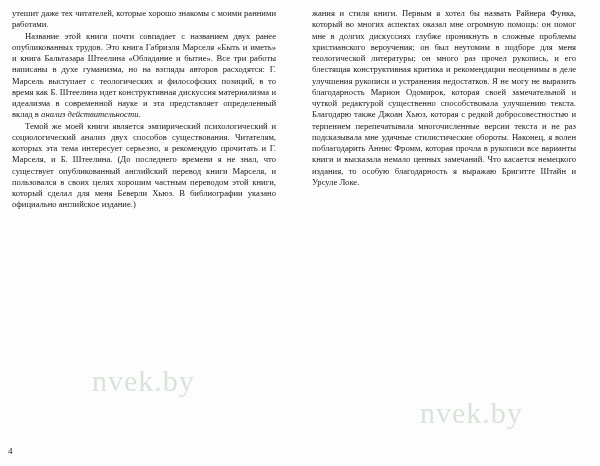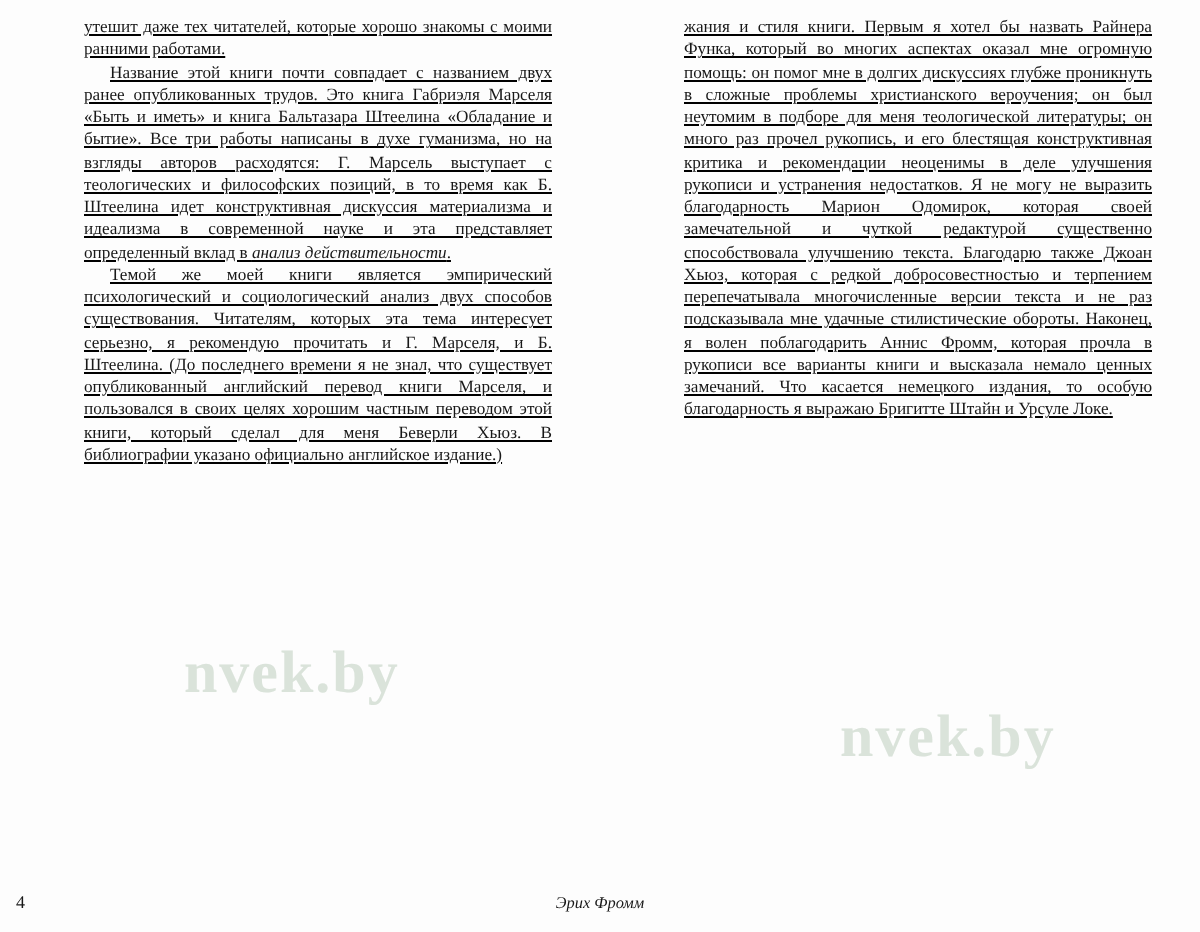"утешит даже тех читателей, которые" .col { padding: 8px 24px 0 42px -> 8px 24px 0 12px; text-decoration: underline -> none }
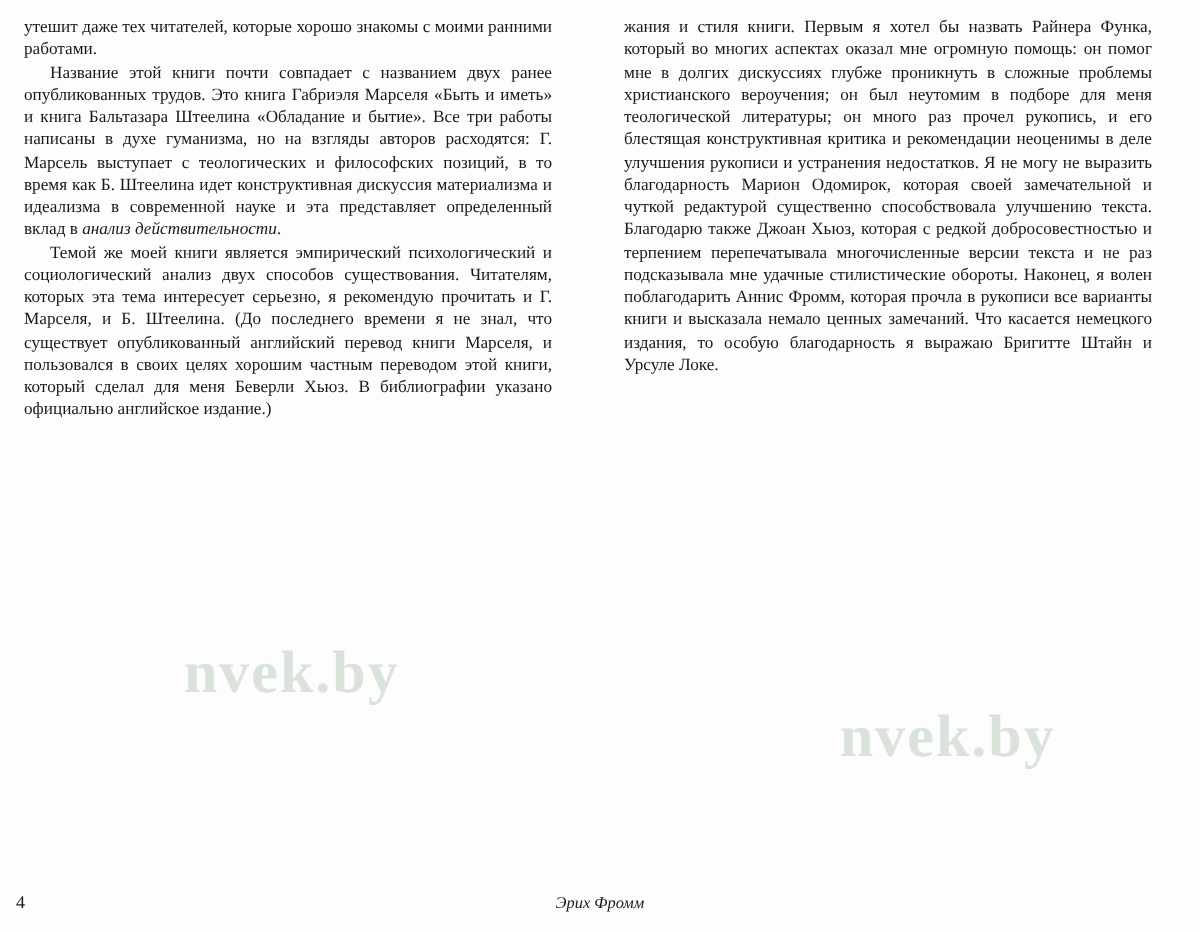"nvek.by" .wm-text { font-weight: bold -> normal; margin-top: none -> 44px }
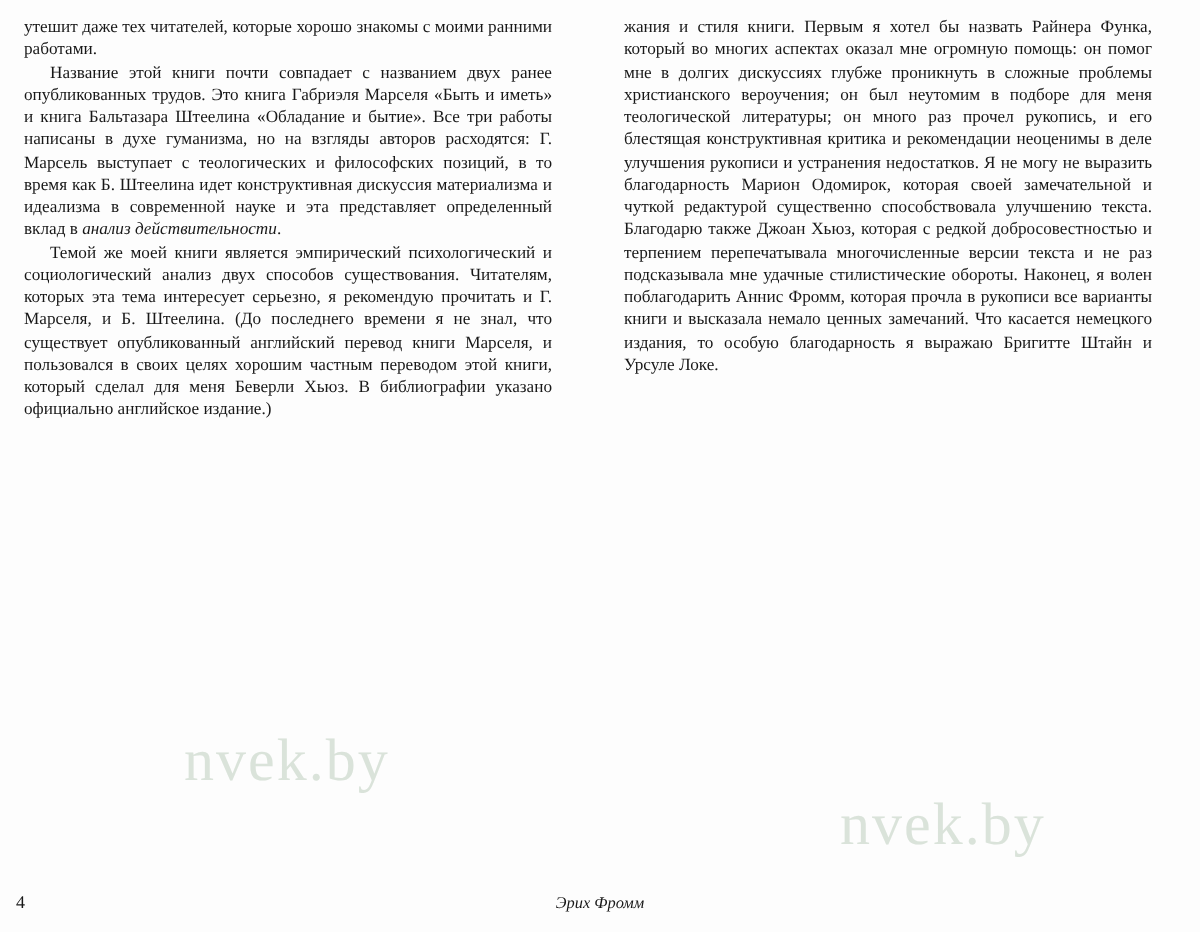"Эрих Фромм" div.running-title { html: <div>Эрих Фромм</div> -> none }
